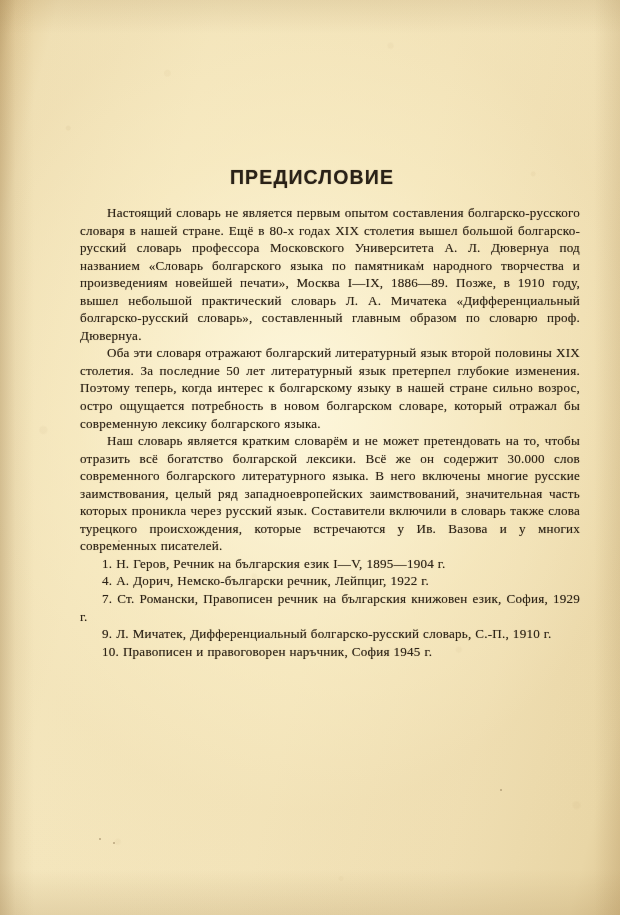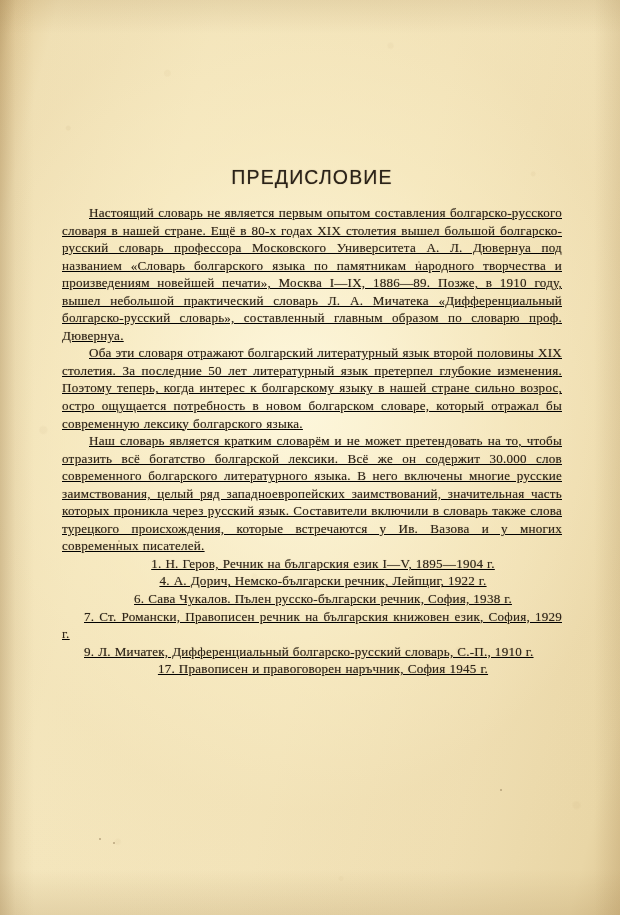"ПРЕДИСЛОВИЕ" .doc-title { font-weight: 400 -> 700 }
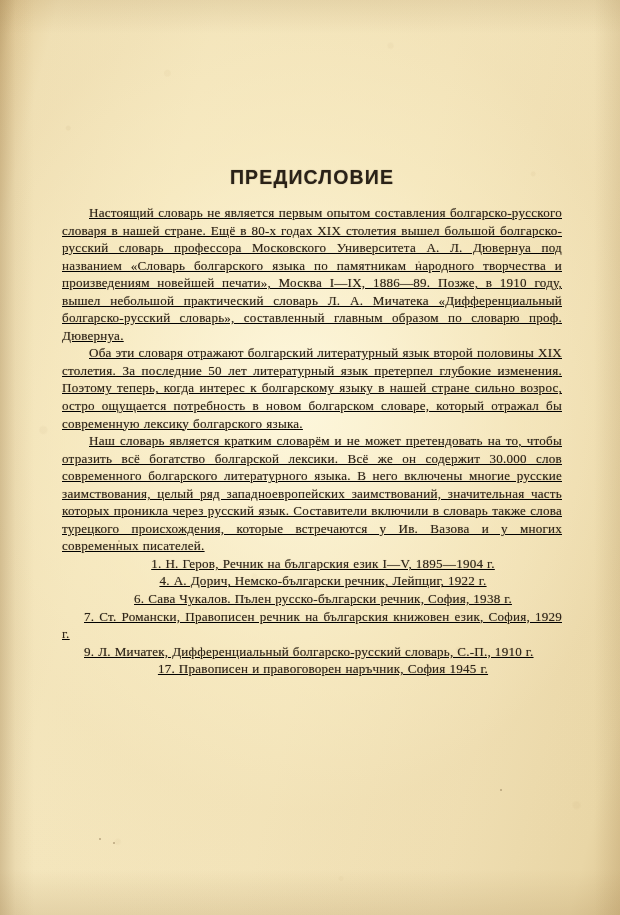"Настоящий словарь не является первым" .body-block { left: 0 -> 18px; text-decoration: underline -> none }
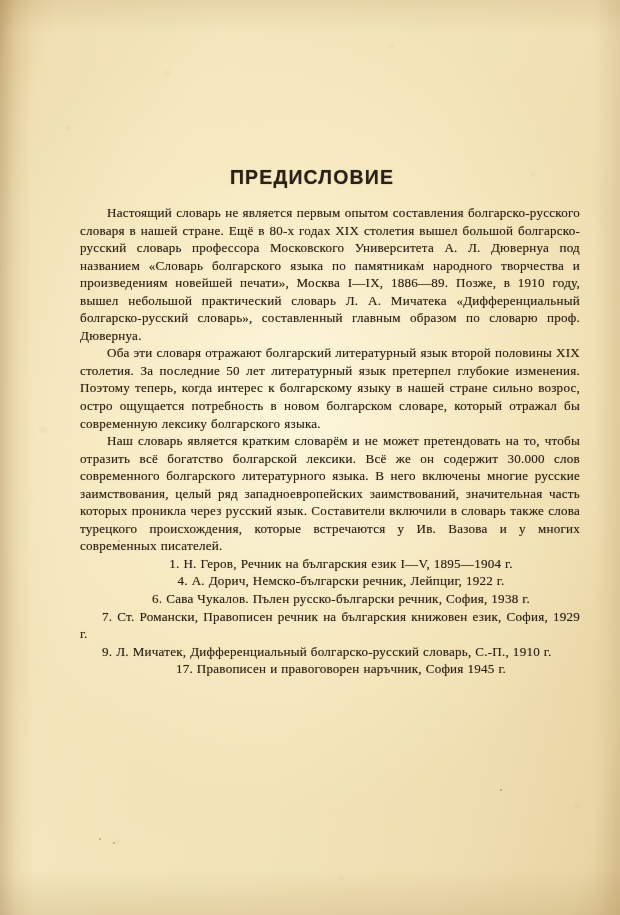"1. Н. Геров, Речник на" p.bib.short { text-align: center -> left }
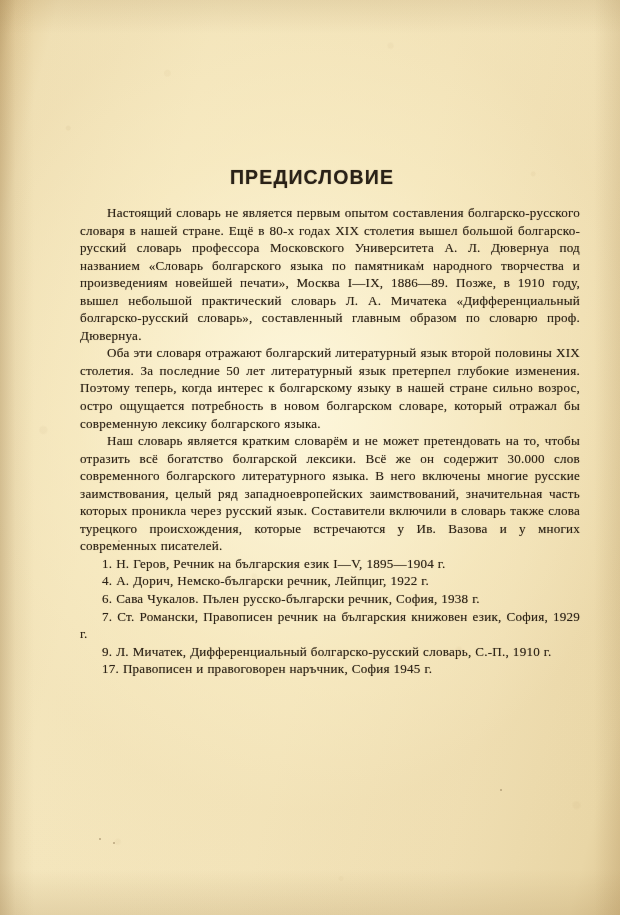"6. Сава Чукалов. Пълен русско-български" p.bib { html: <p>6. Сава Чукалов. Пълен русско-български речник, София, 1938 г.</p> -> none }
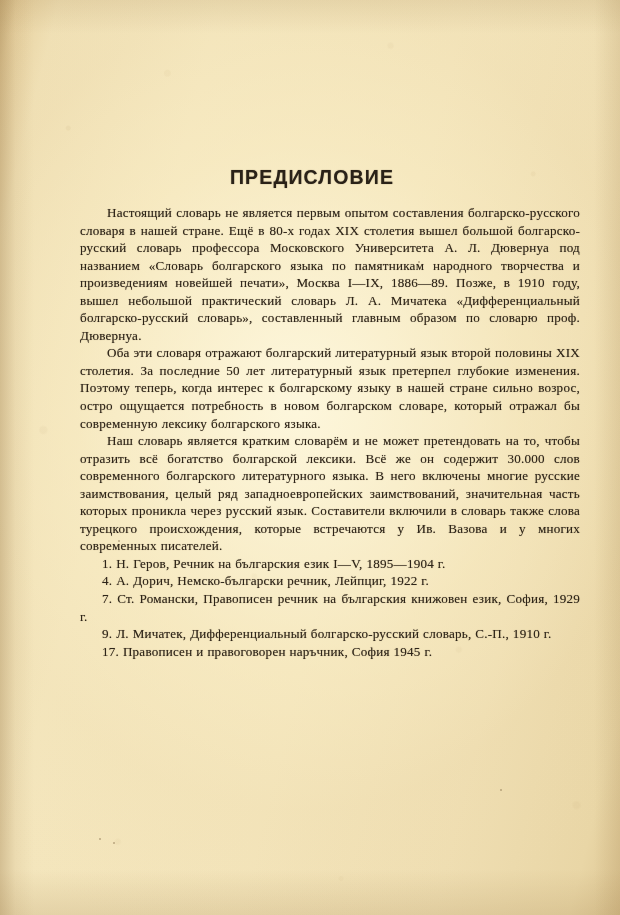"17. Правописен и правоговорен наръчник," p.bib { text: 17 -> 10 }
